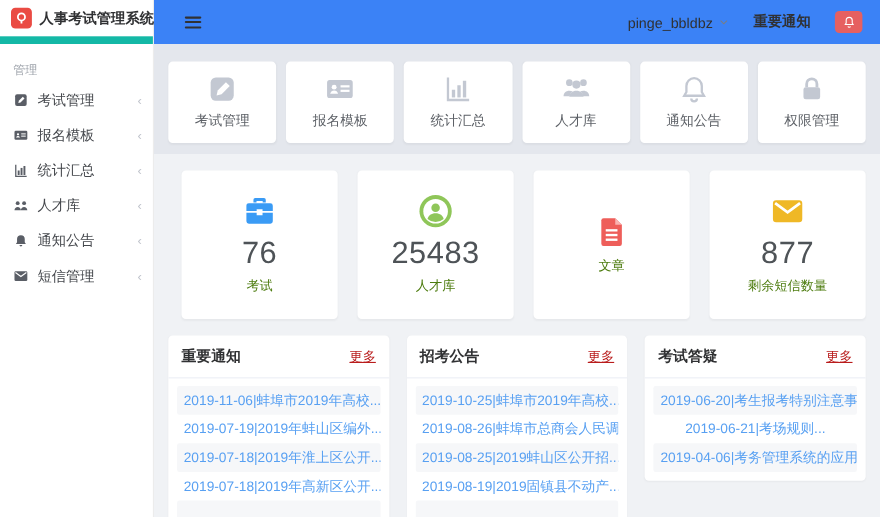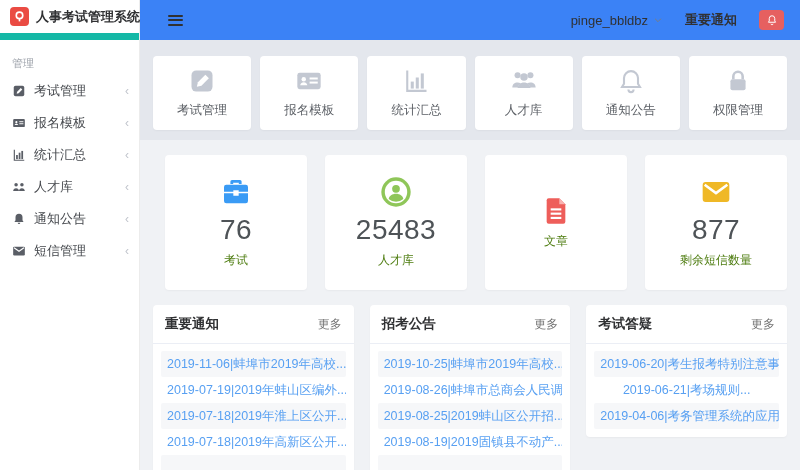"更多" .panel-more { color: #737373 -> #b91c1c; text-decoration: none -> underline }
